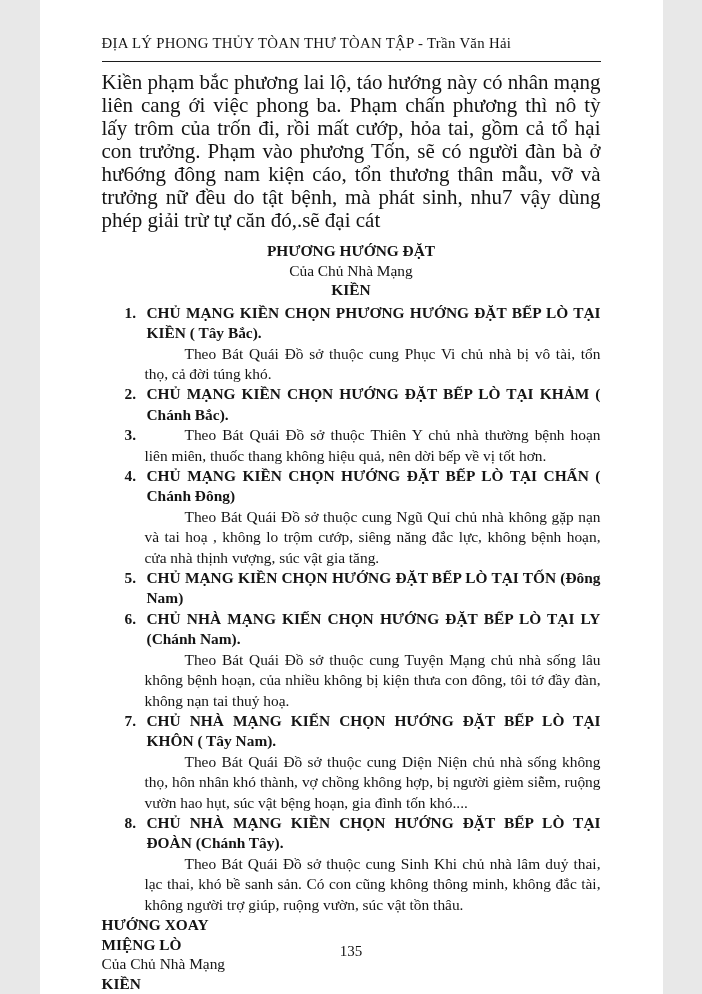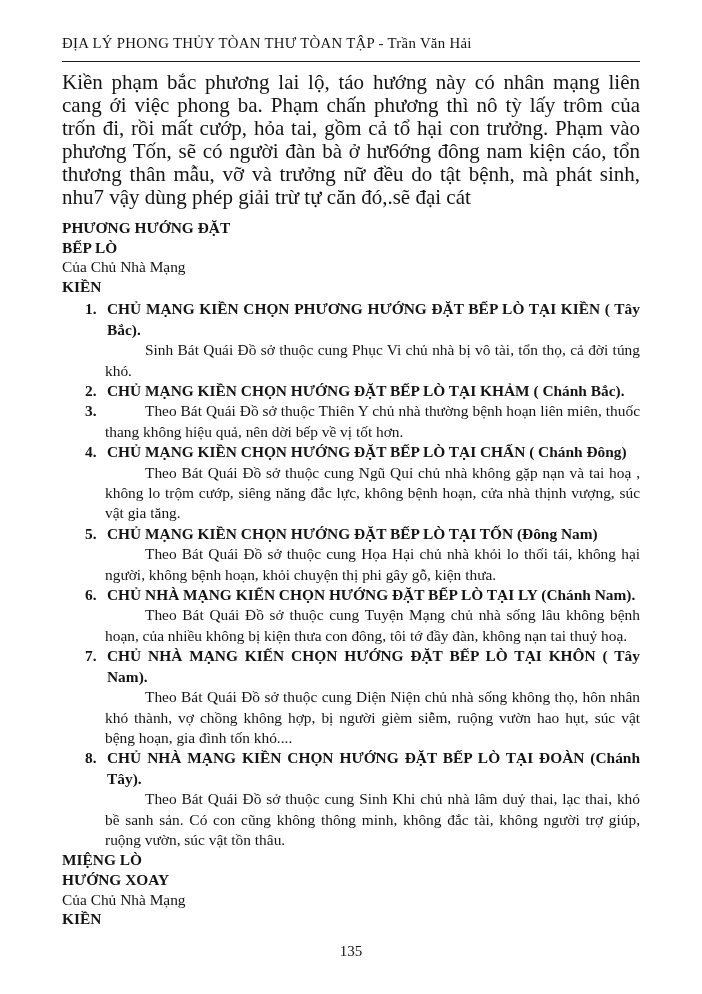"ĐỊA LÝ PHONG THỦY TÒAN" .page { width: 702px -> 623px }
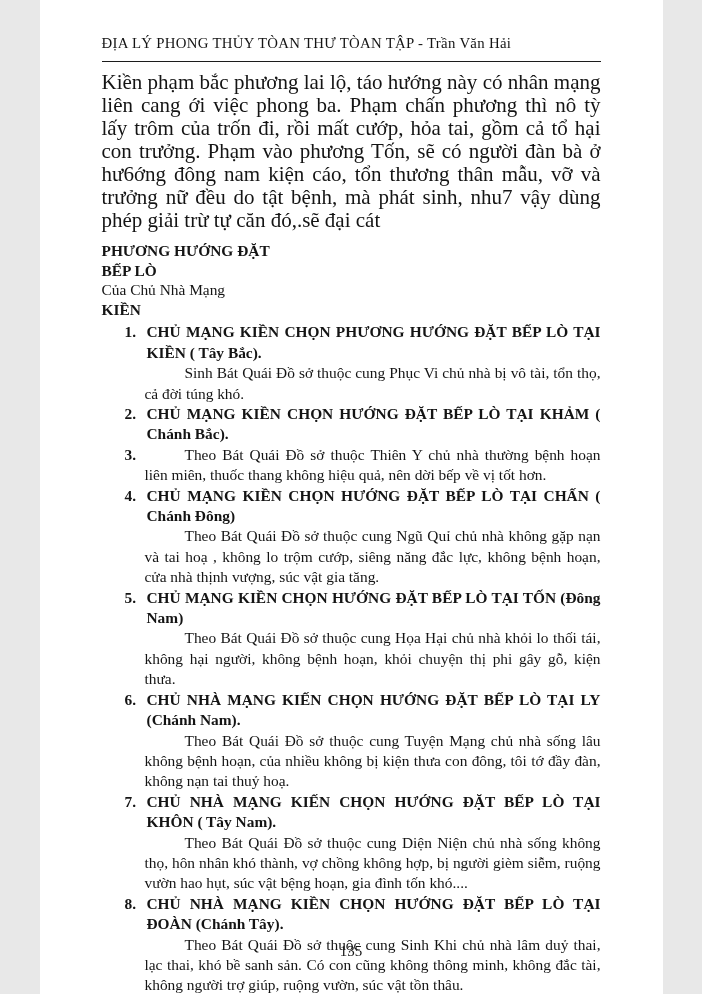"PHƯƠNG HƯỚNG ĐẶT" .sect { text-align: none -> center }
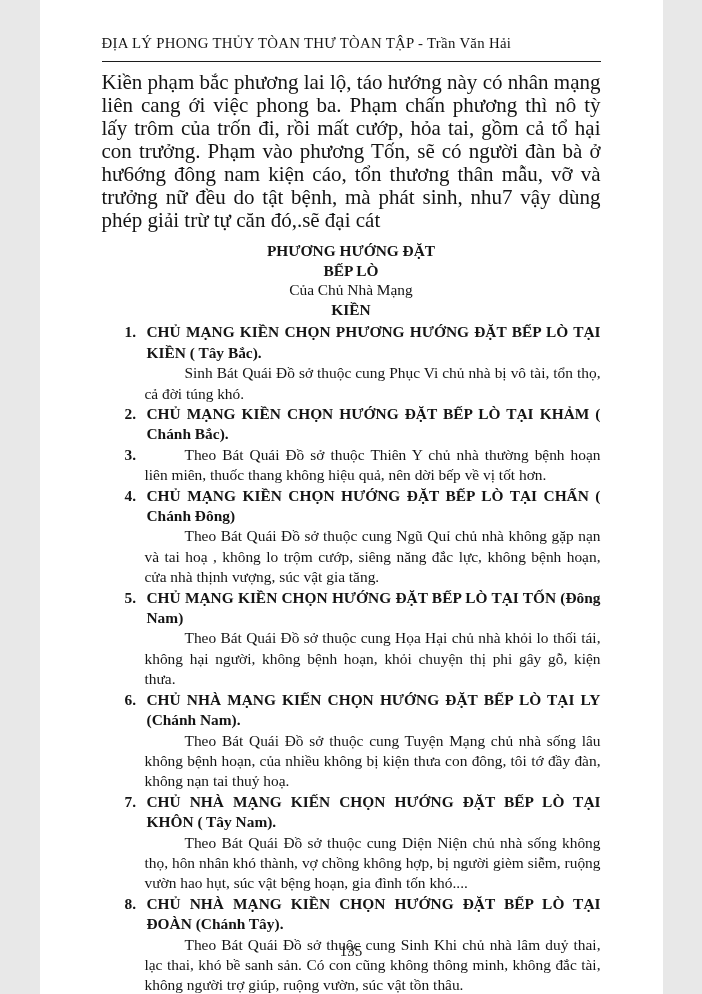"BẾP LÒ" div.b { html: <div>BẾP LÒ</div> -> none }
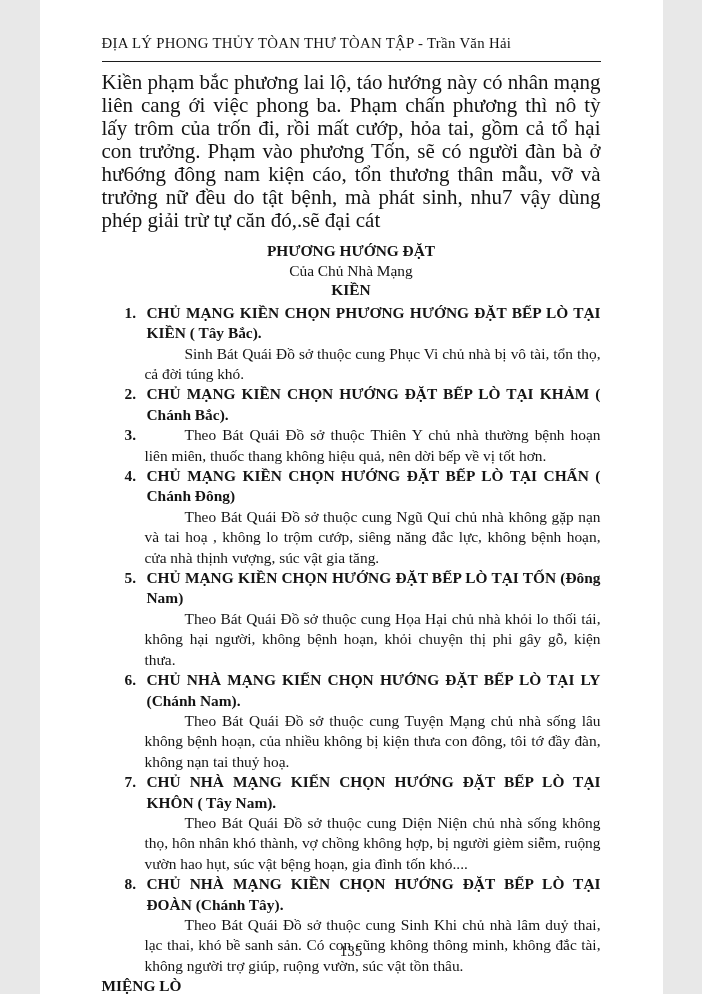"Sinh Bát Quái Đồ sở" div.item-body { text: Sinh -> Theo }
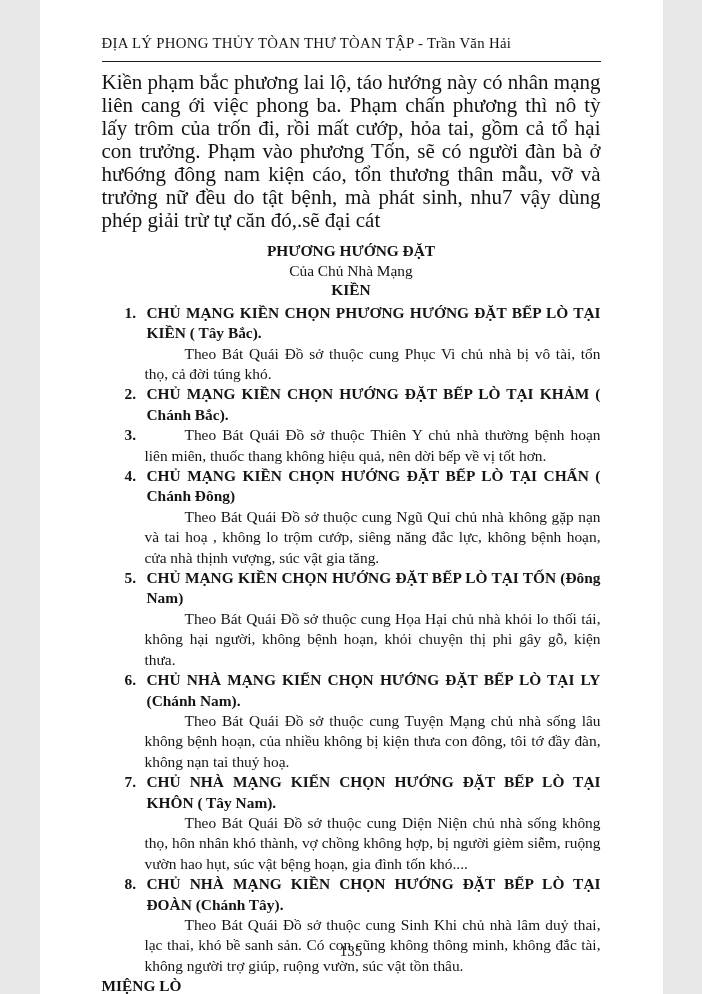"Theo Bát Quái Đồ sở thuộc cung Họa" div.item-body { html: <div>Theo Bát Quái Đồ sở thuộc cung Họa Hại chủ nhà khỏi lo thối tái, không hại người, không bệnh hoạn, khỏi chuyện thị phi gây gỗ, kiện thưa.</div> -> none }
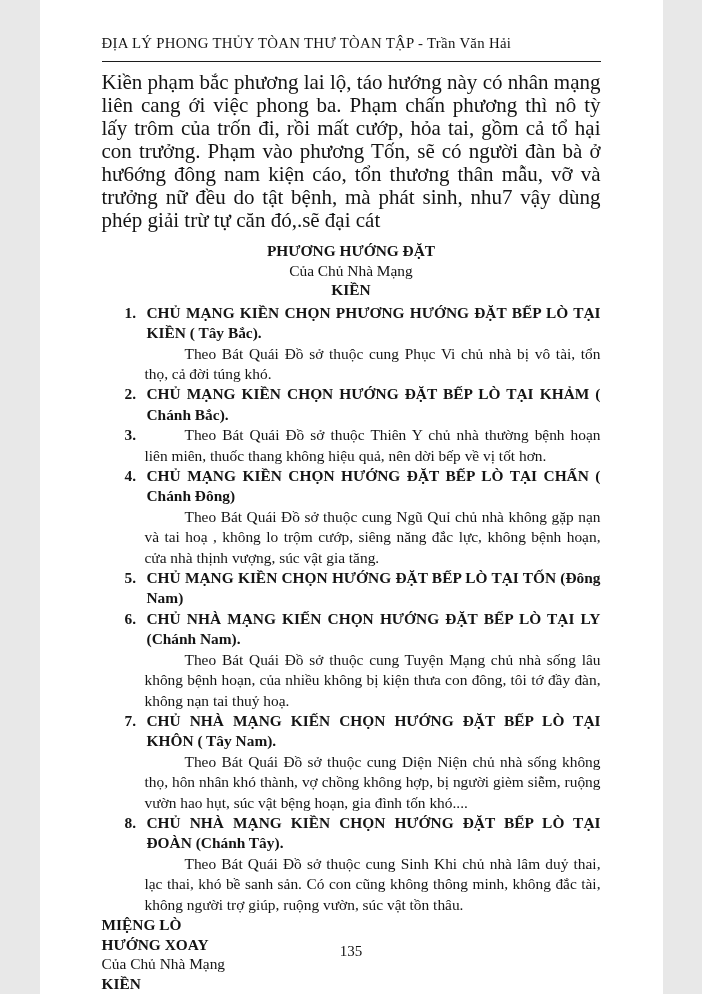"MIỆNG LÒ" div.b { order: before "HƯỚNG XOAY" -> after "HƯỚNG XOAY" }
